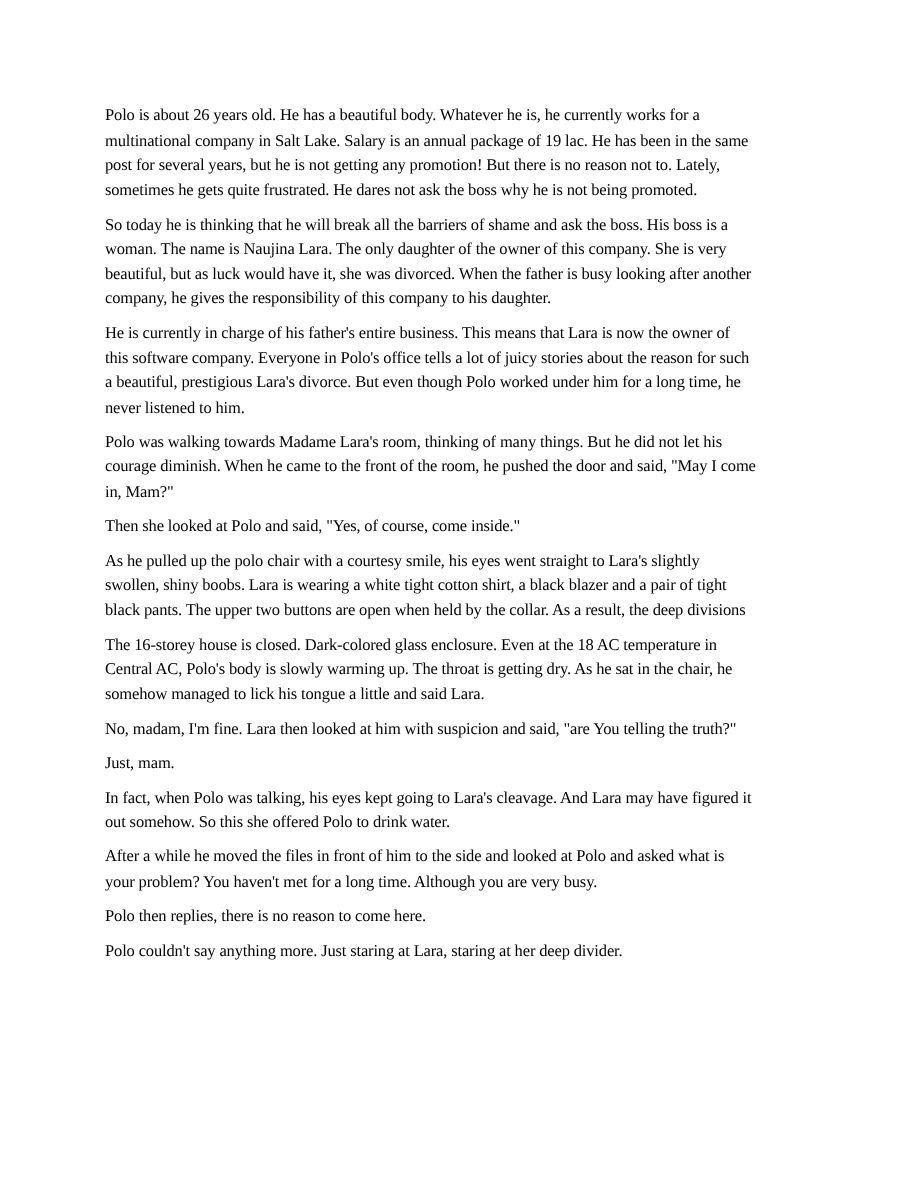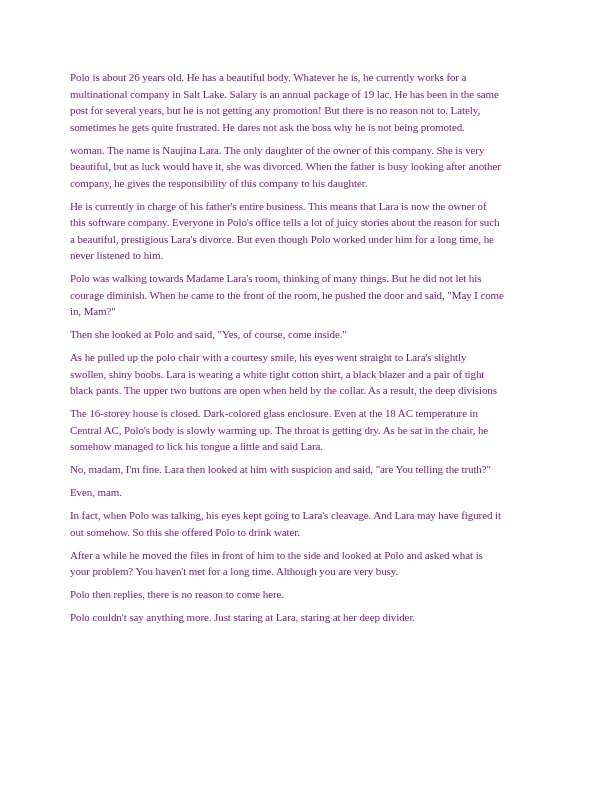"Polo is about 26 years" .page { color: #701a75 -> #000000 }
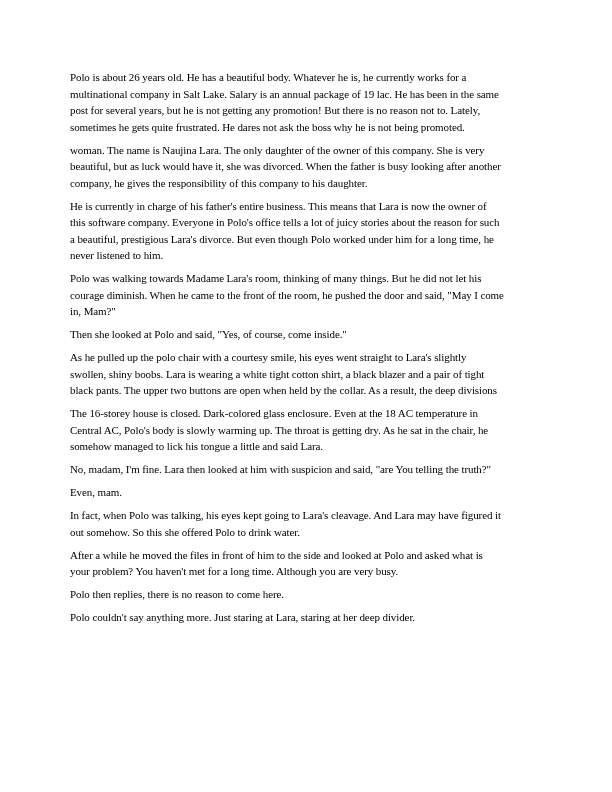"So today he is thinking" span.line { html: none -> <span>So today he is thinking that he will break all the barriers of shame and ask the boss. His boss is a</span> }
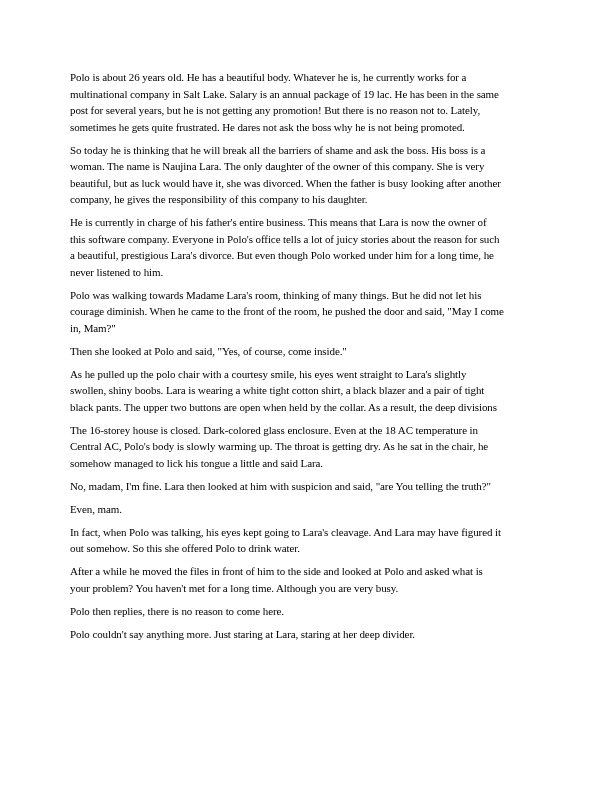"Even, mam." span.line { text: Even -> Just }
